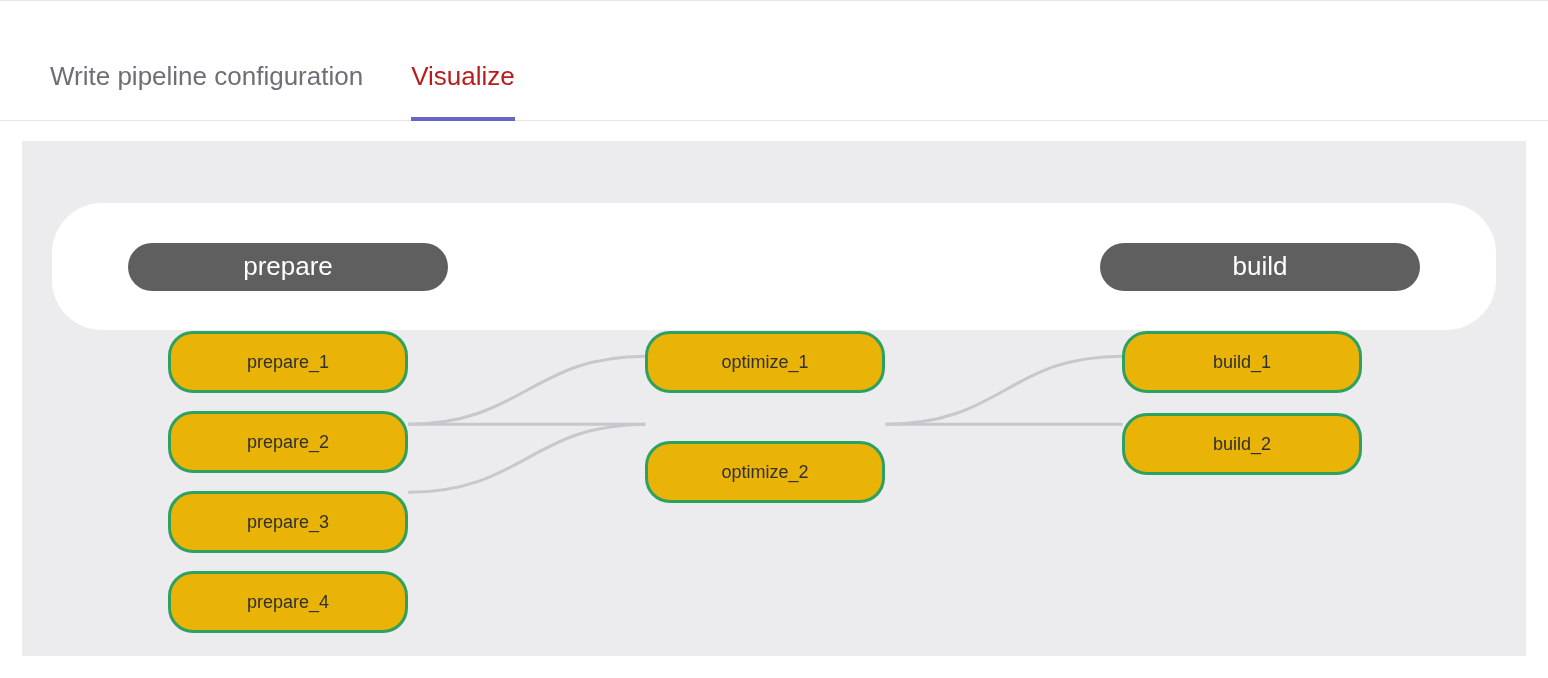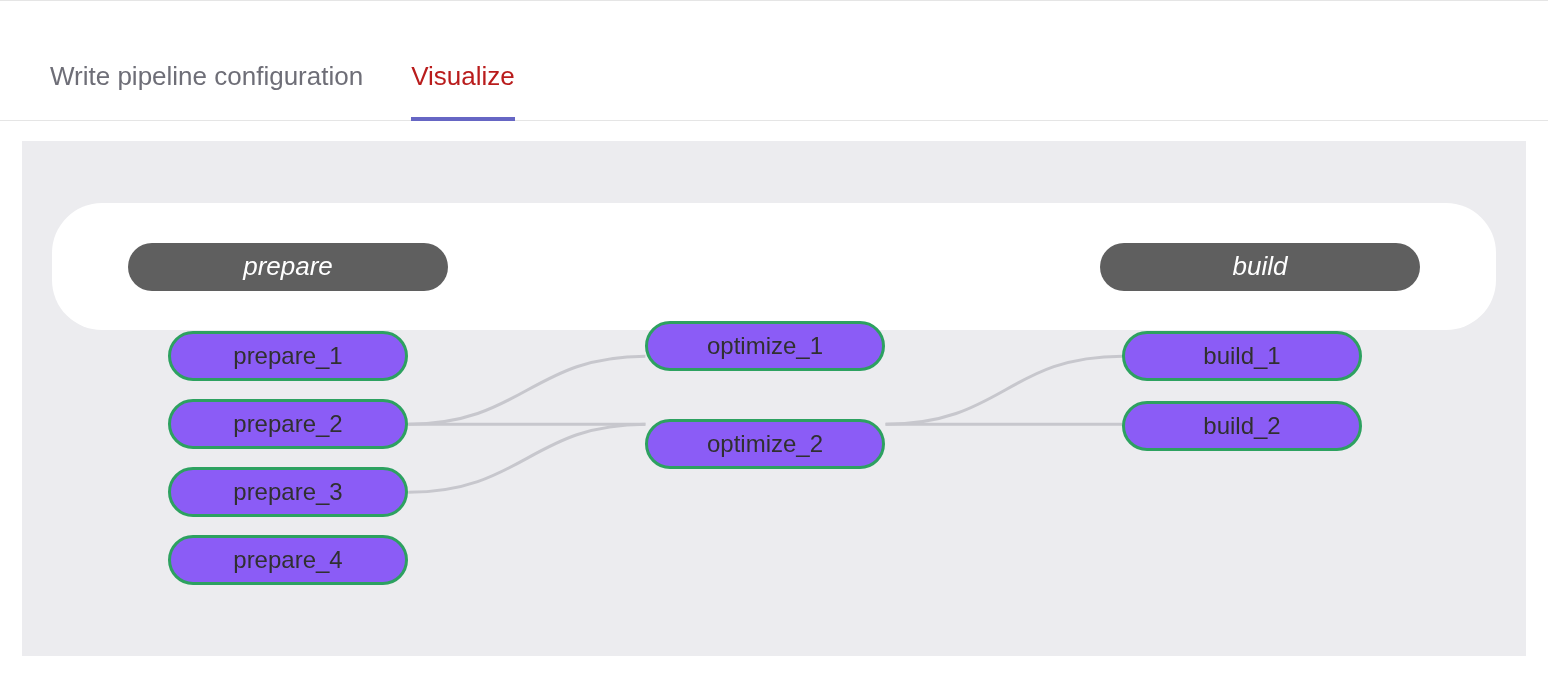"prepare" .stage-header-row { font-style: italic -> none }
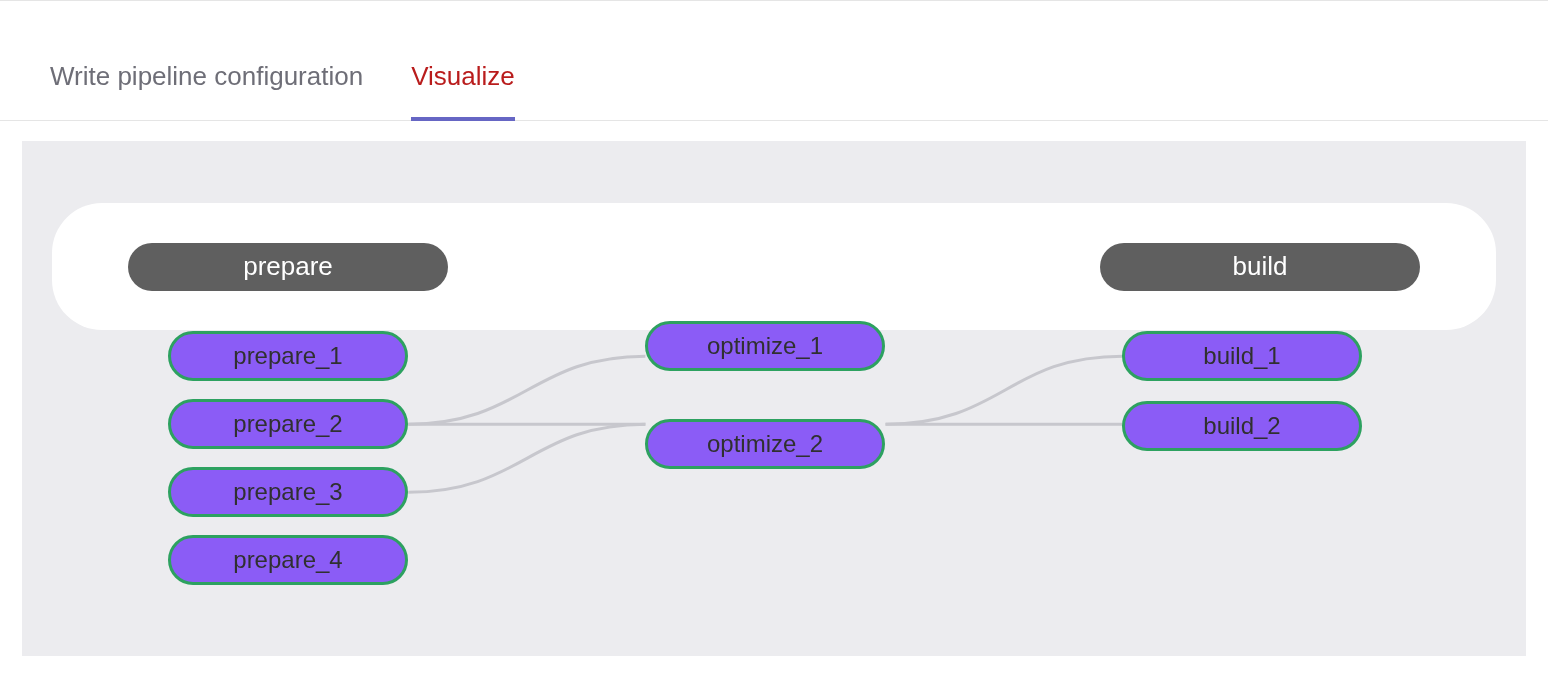"prepare_1" .job-node { background: #8b5cf6 -> #eab308; font-size: 24px -> 18px; height: 50px -> 62px }
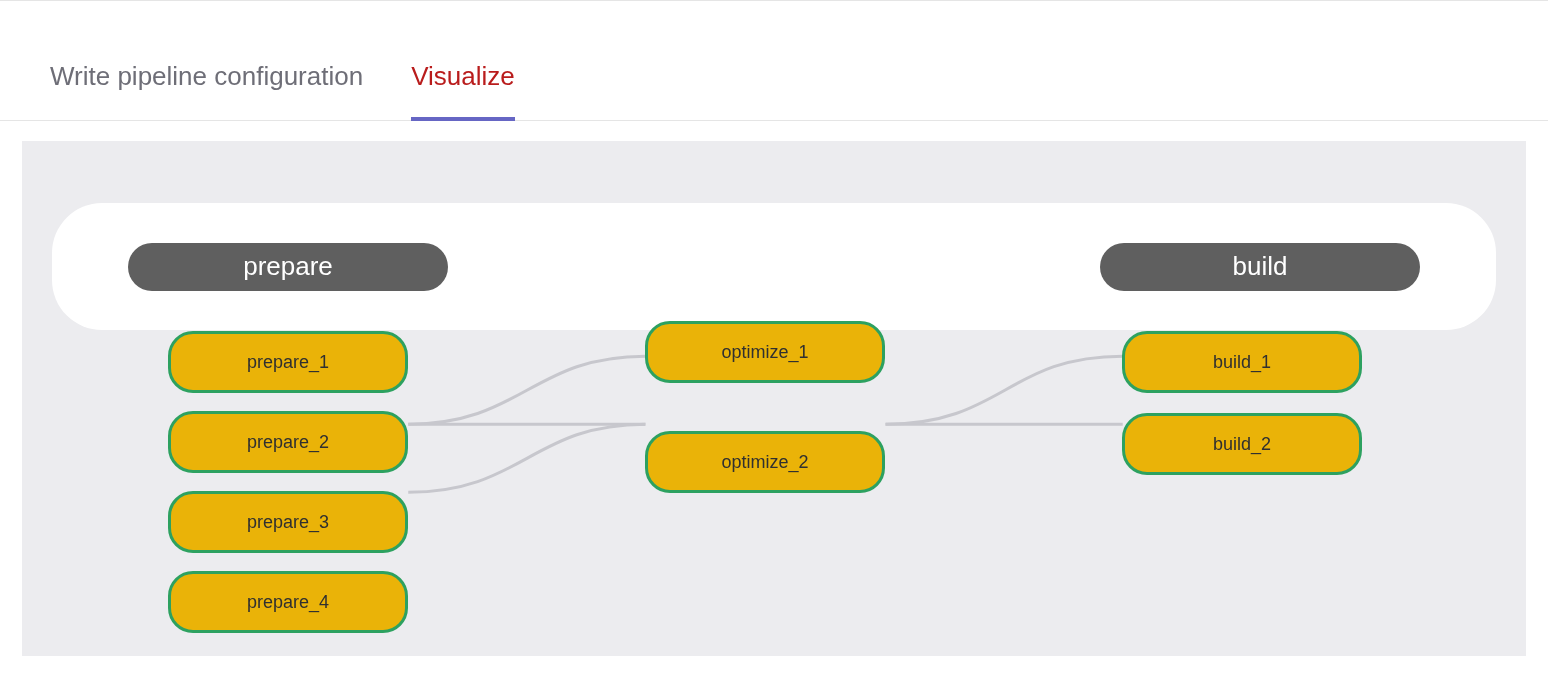"optimize_1" .stage-col.optimize { top: 180px -> 190px }
